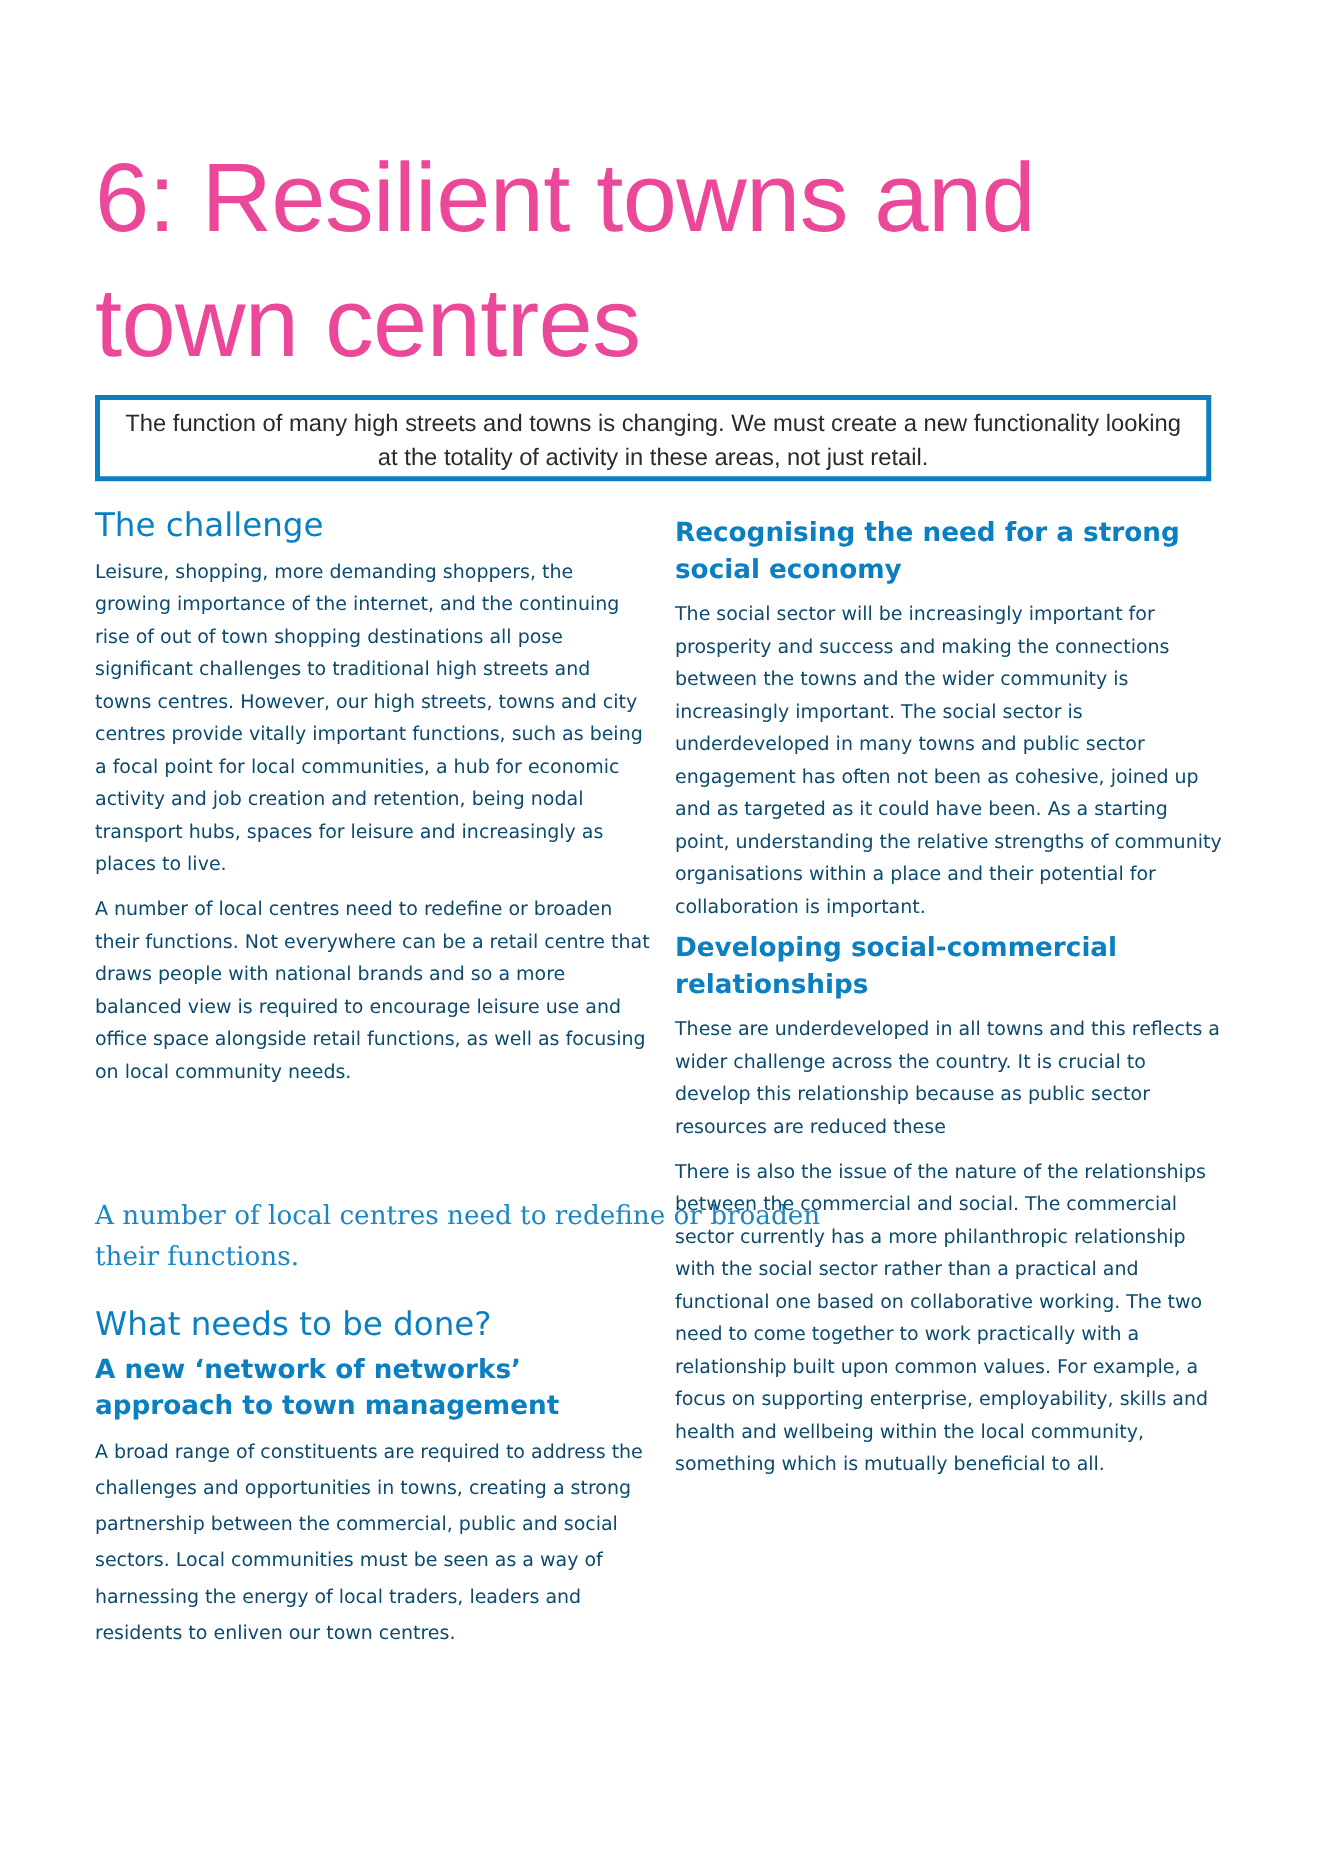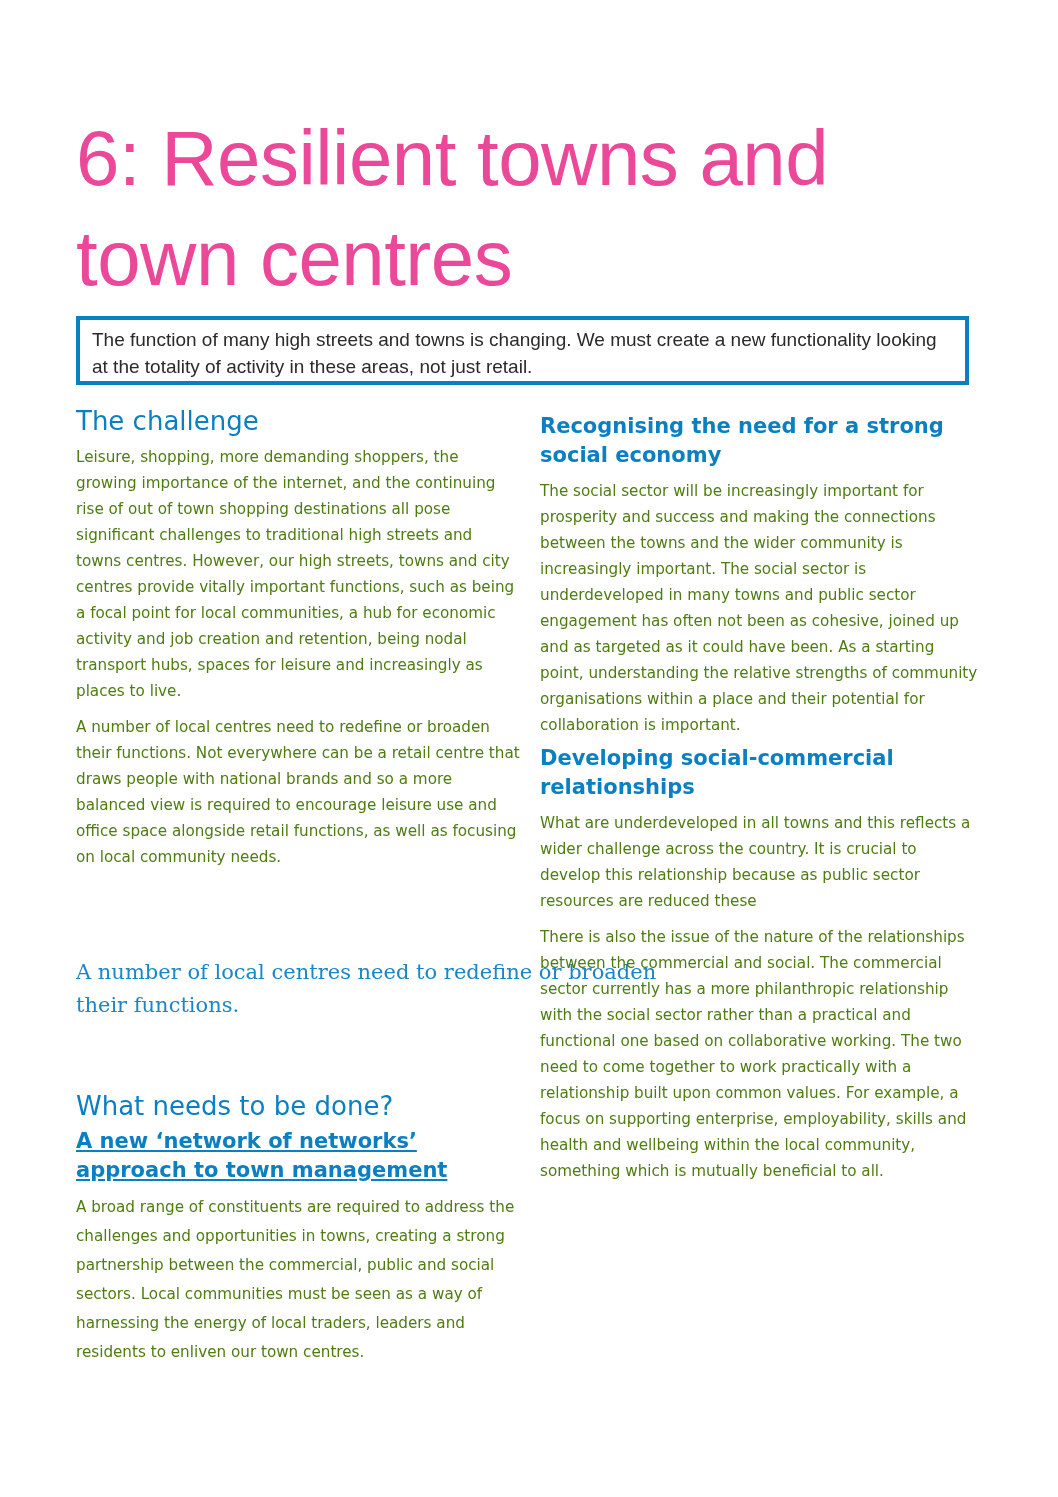"The function of many high" .callout p { text-align: none -> center }
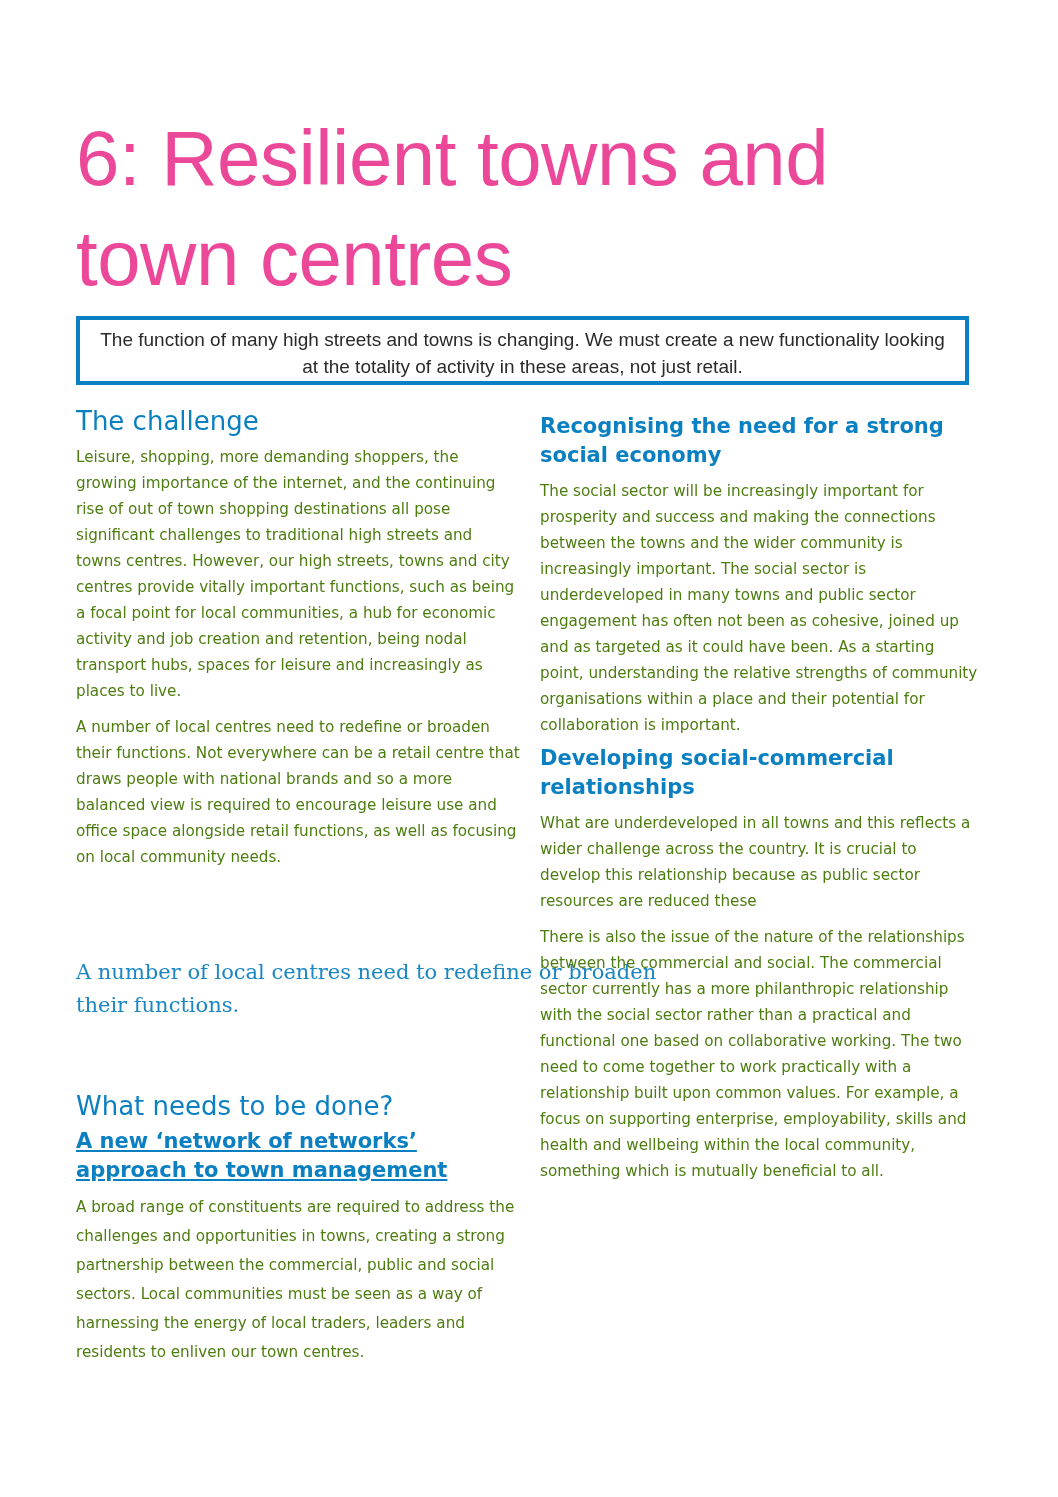"Leisure, shopping, more demanding" .body { color: #4d7c0f -> #0c4a6e }
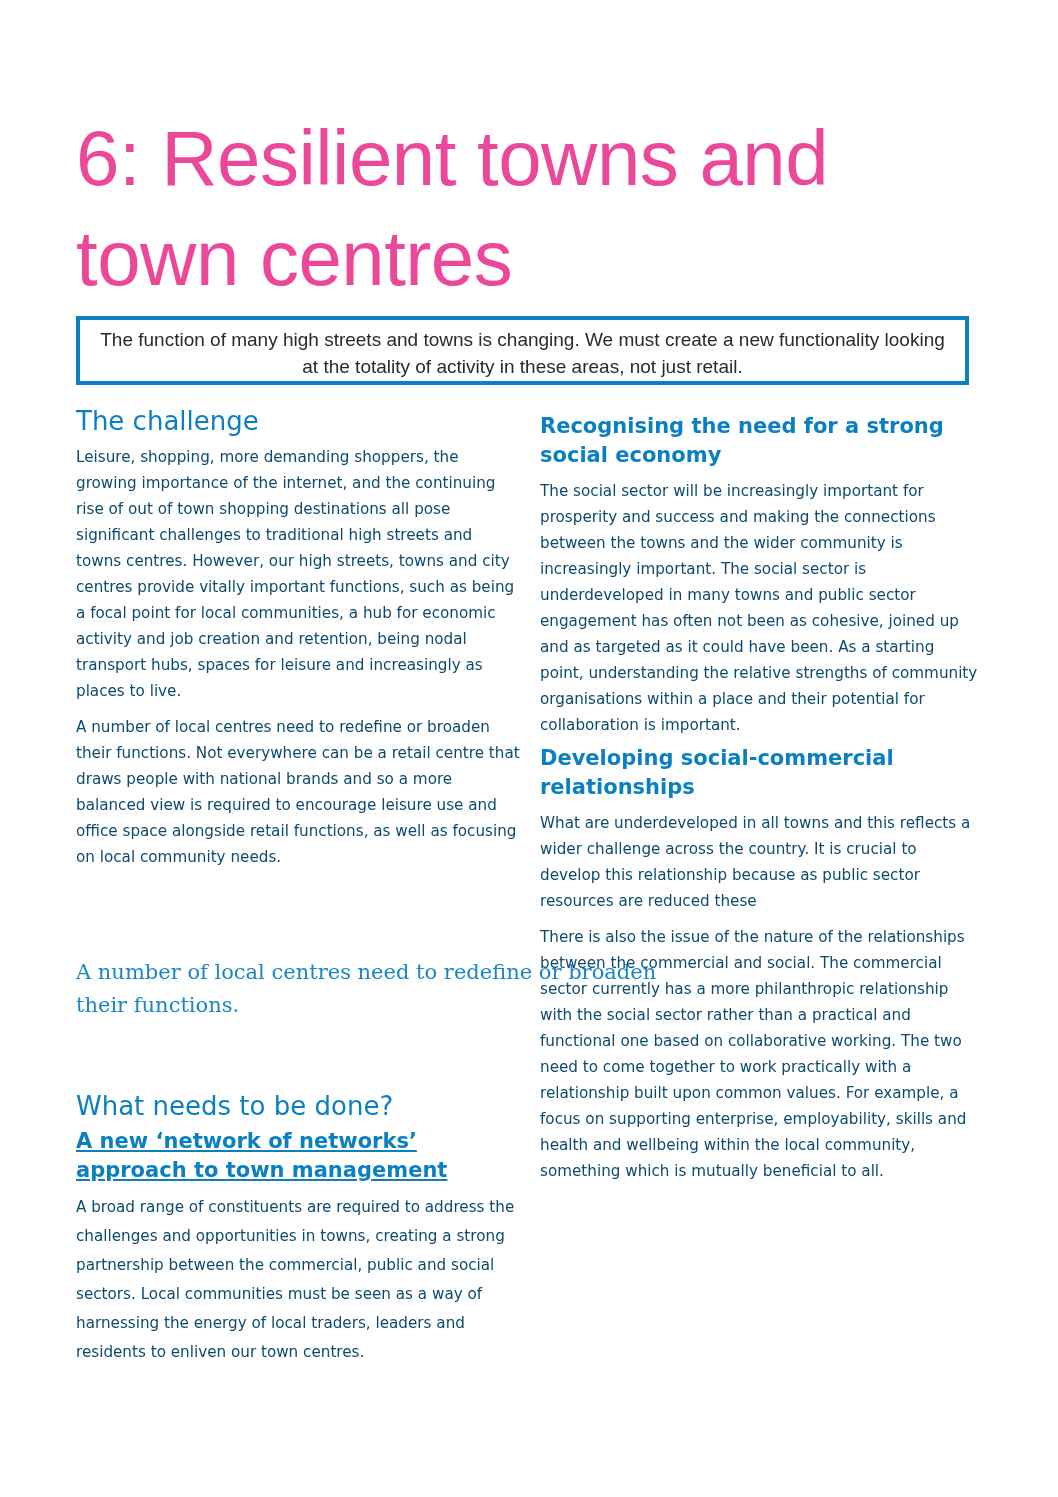"What are underdeveloped in all" p.body { text: What -> These }
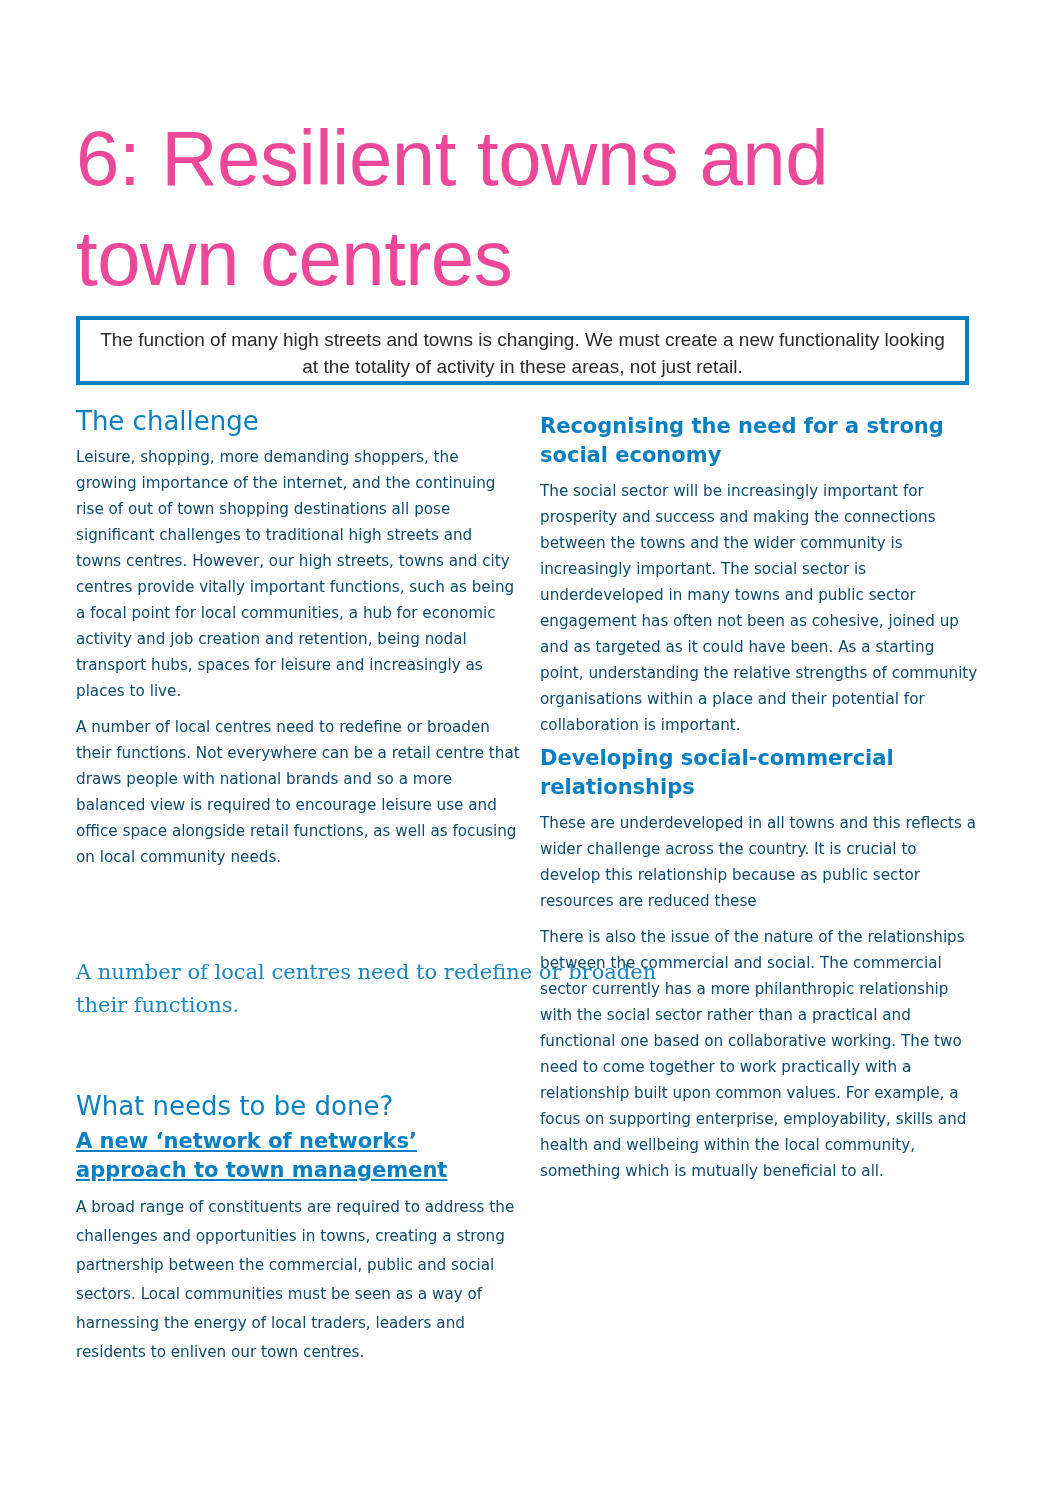"What needs to be done?" div.col { top: 1089px -> 1043px }
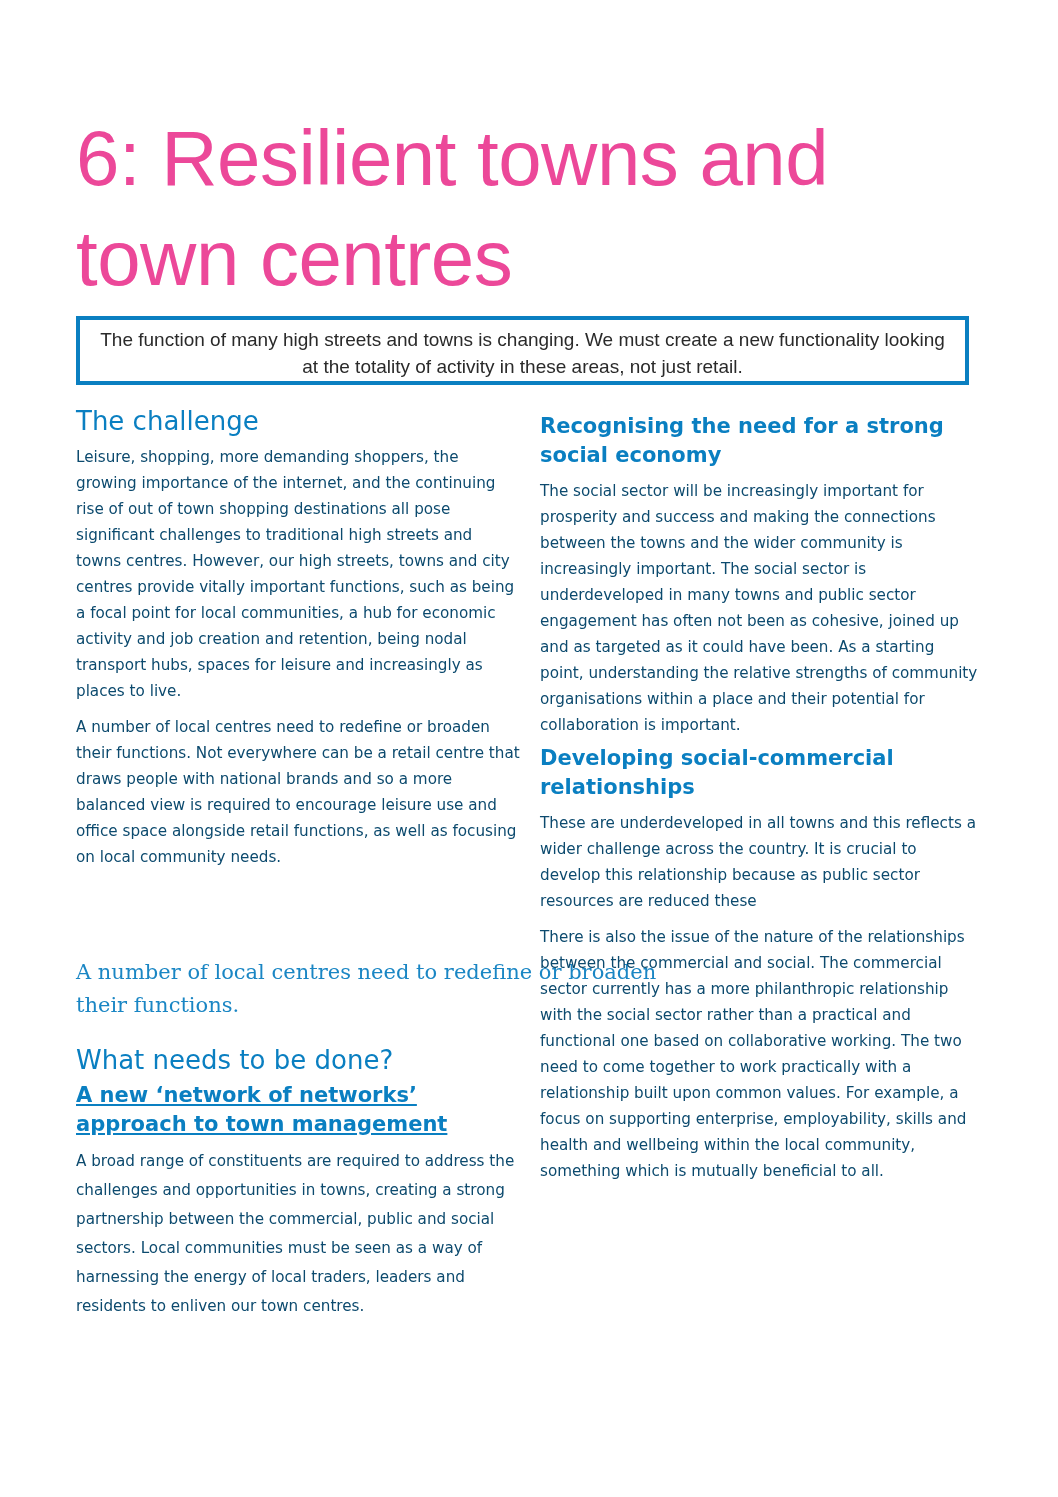"A new ‘network of networks’" h3.h3 { text-decoration: underline -> none }
